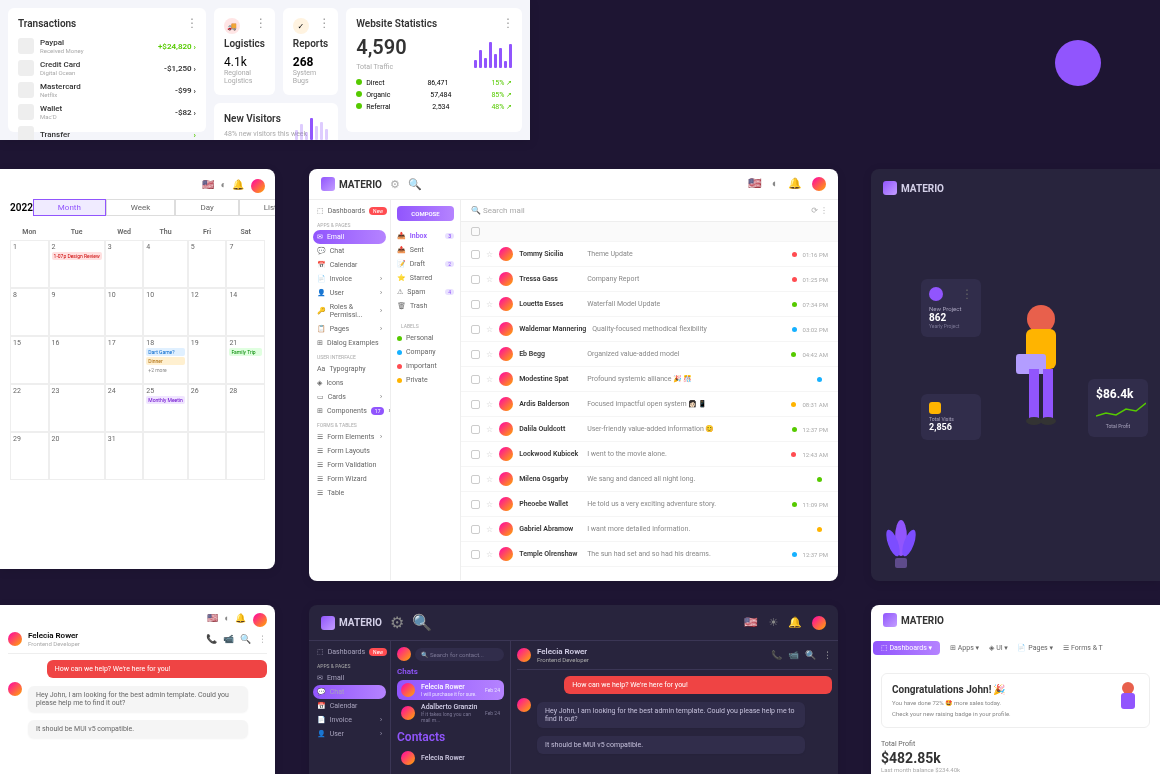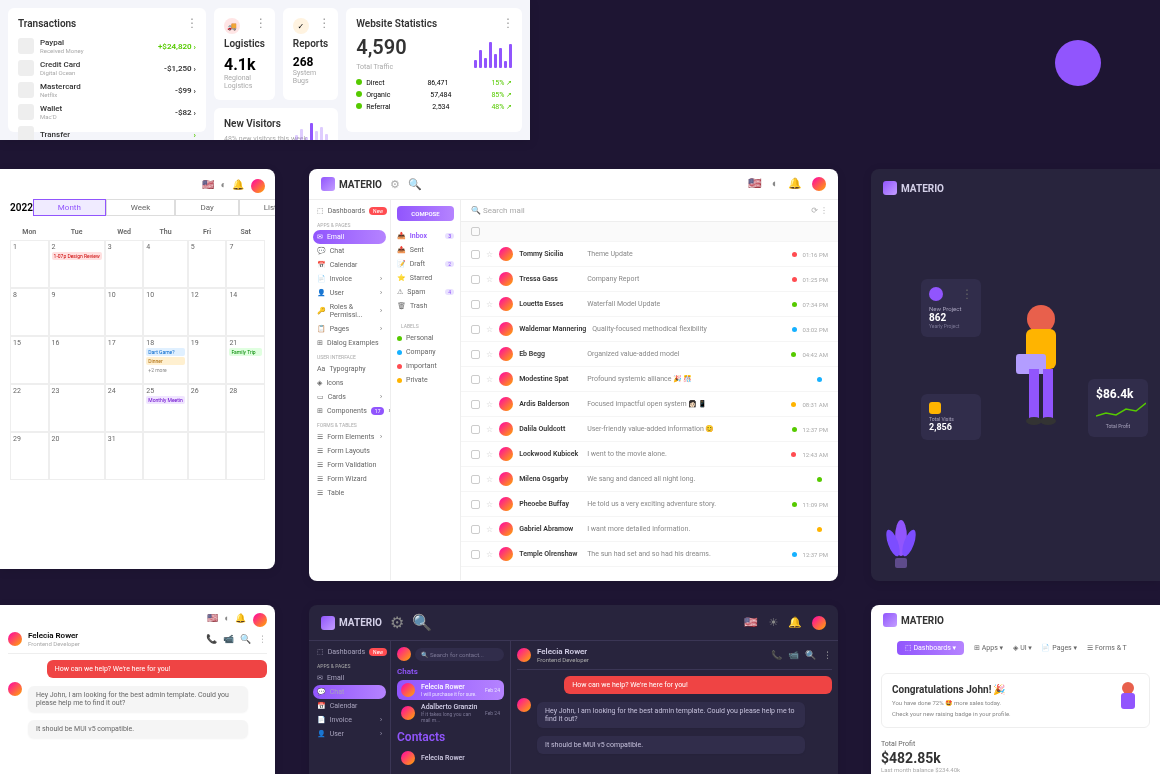"4.1k" div { font-size: 16px -> 12px; font-weight: 700 -> 400 }
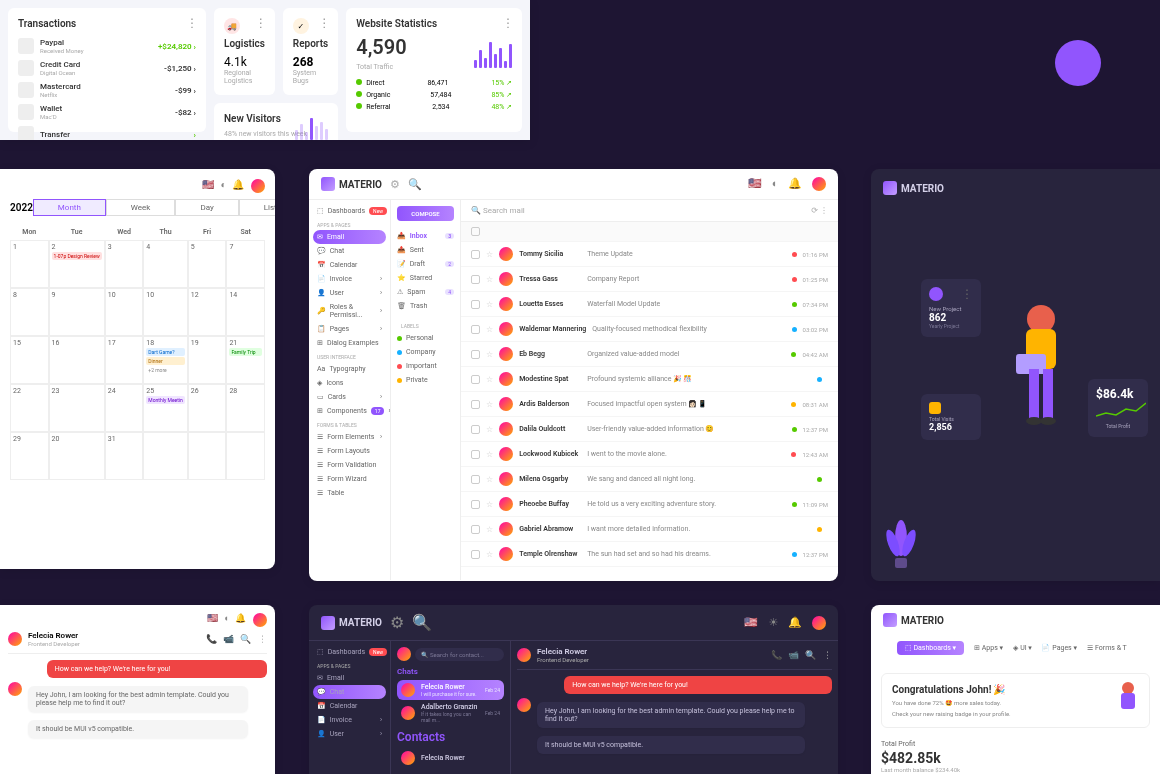"Pheoebe Buffay" span.sender { text: Buffay -> Wallet }
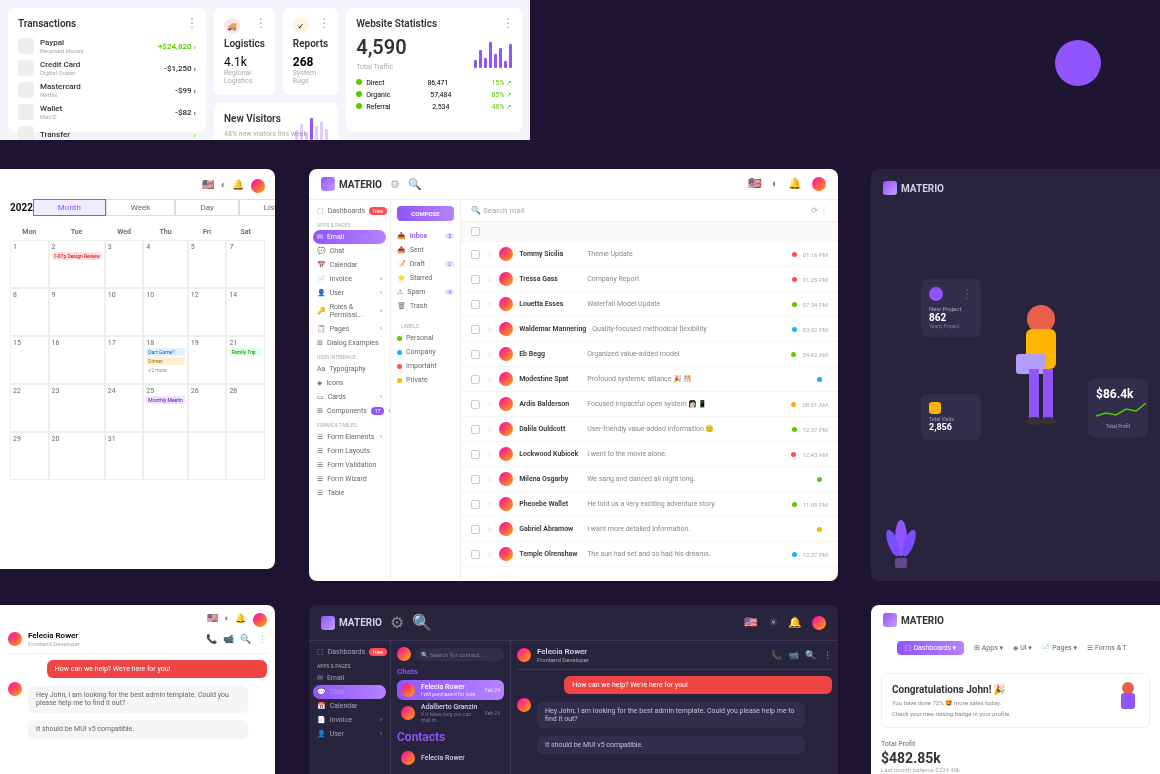"⬚ Dashboards ▾" .dash-nav { padding: 6px 26px -> 6px 2px }
